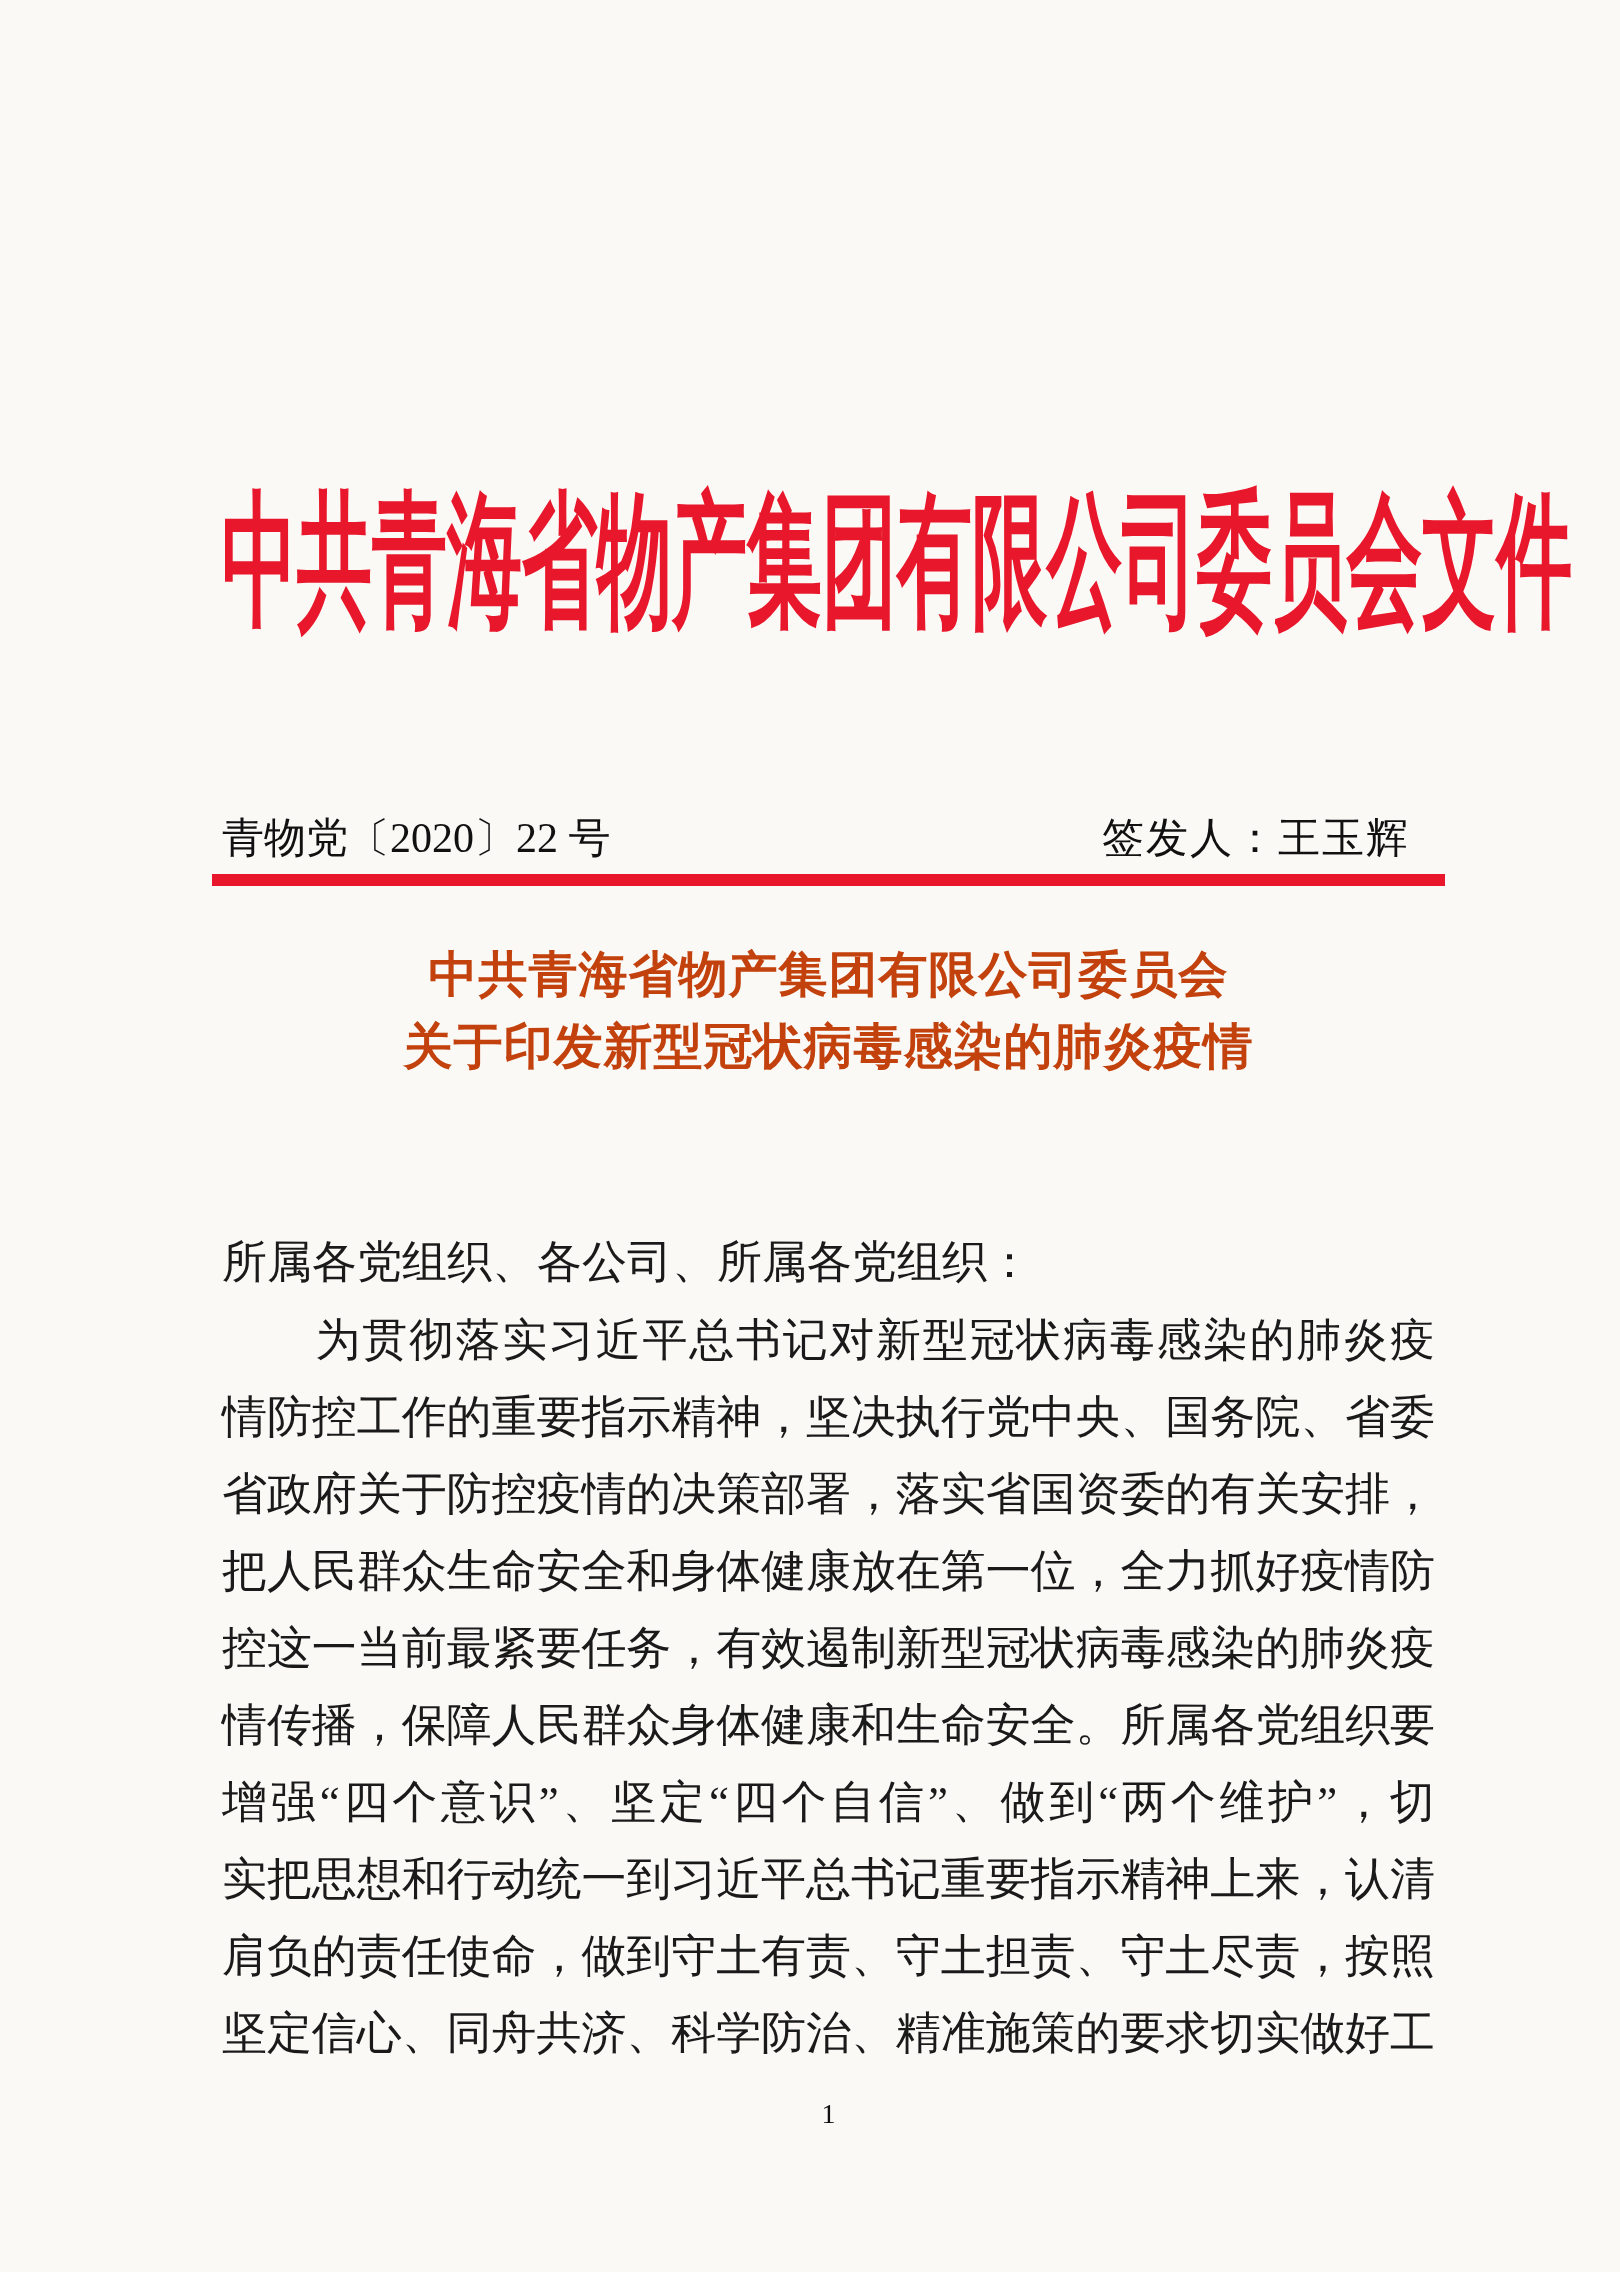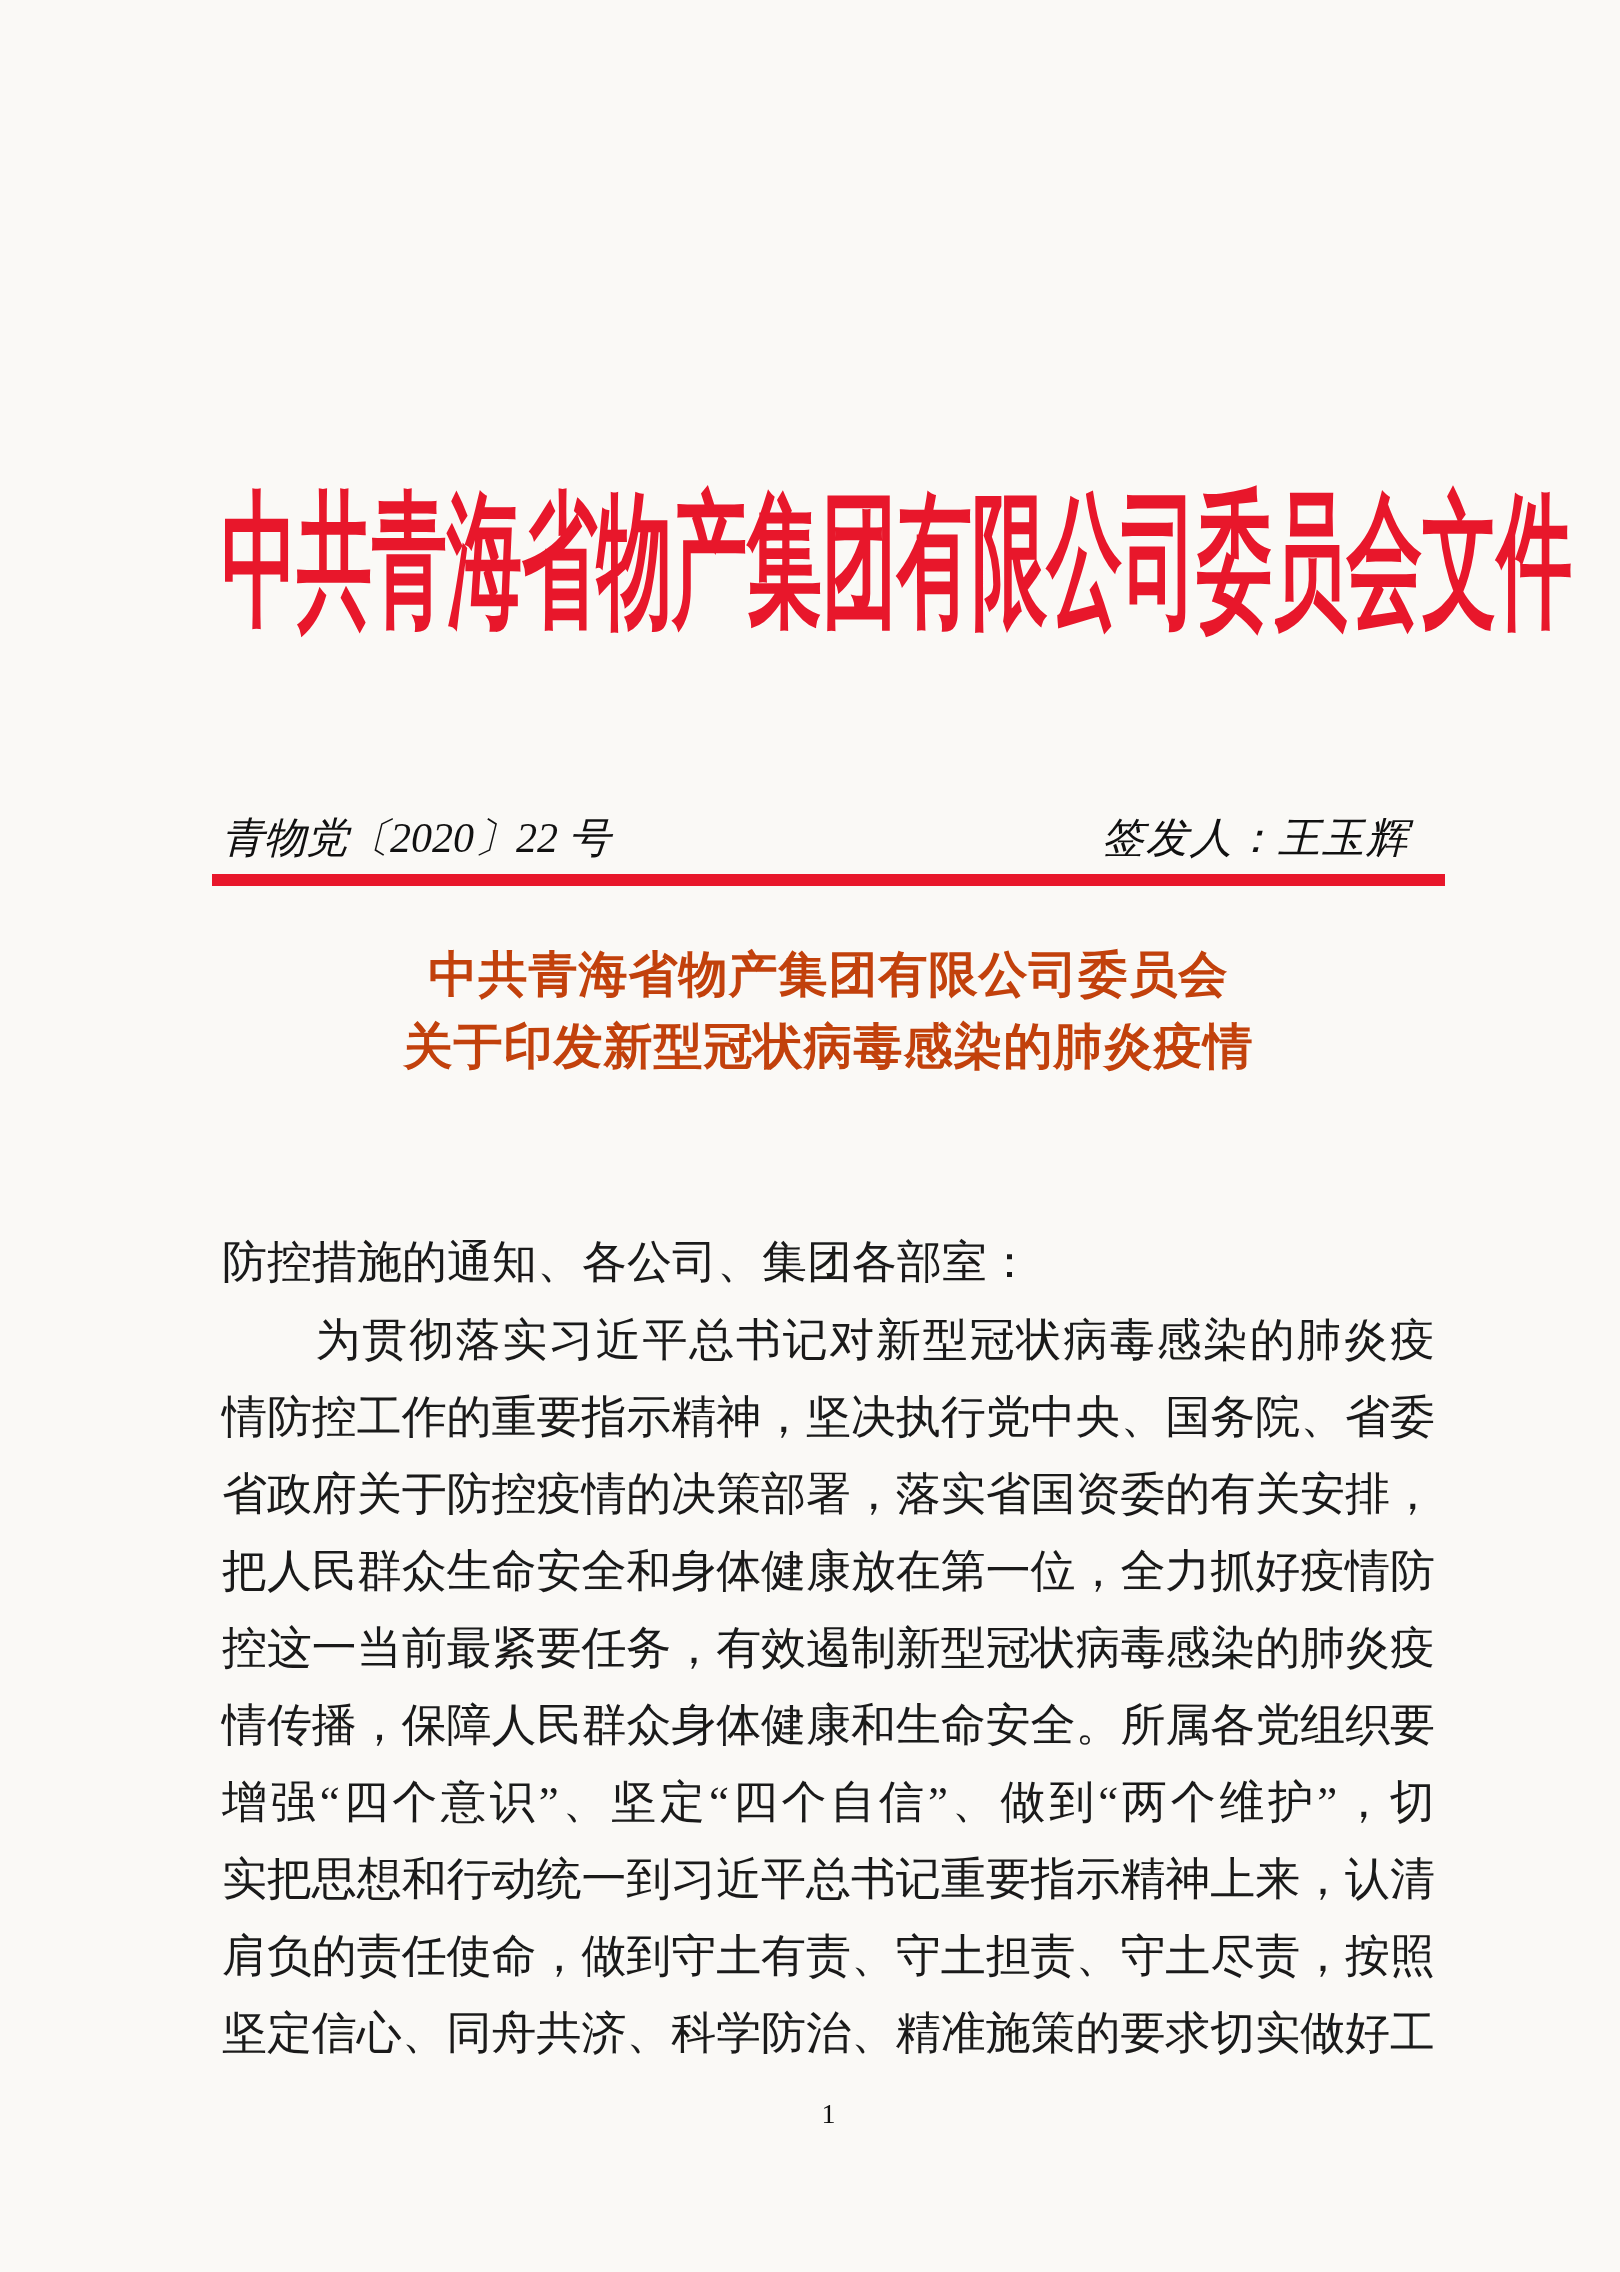"青物党〔2020〕22 号" .meta-row { font-style: italic -> none }
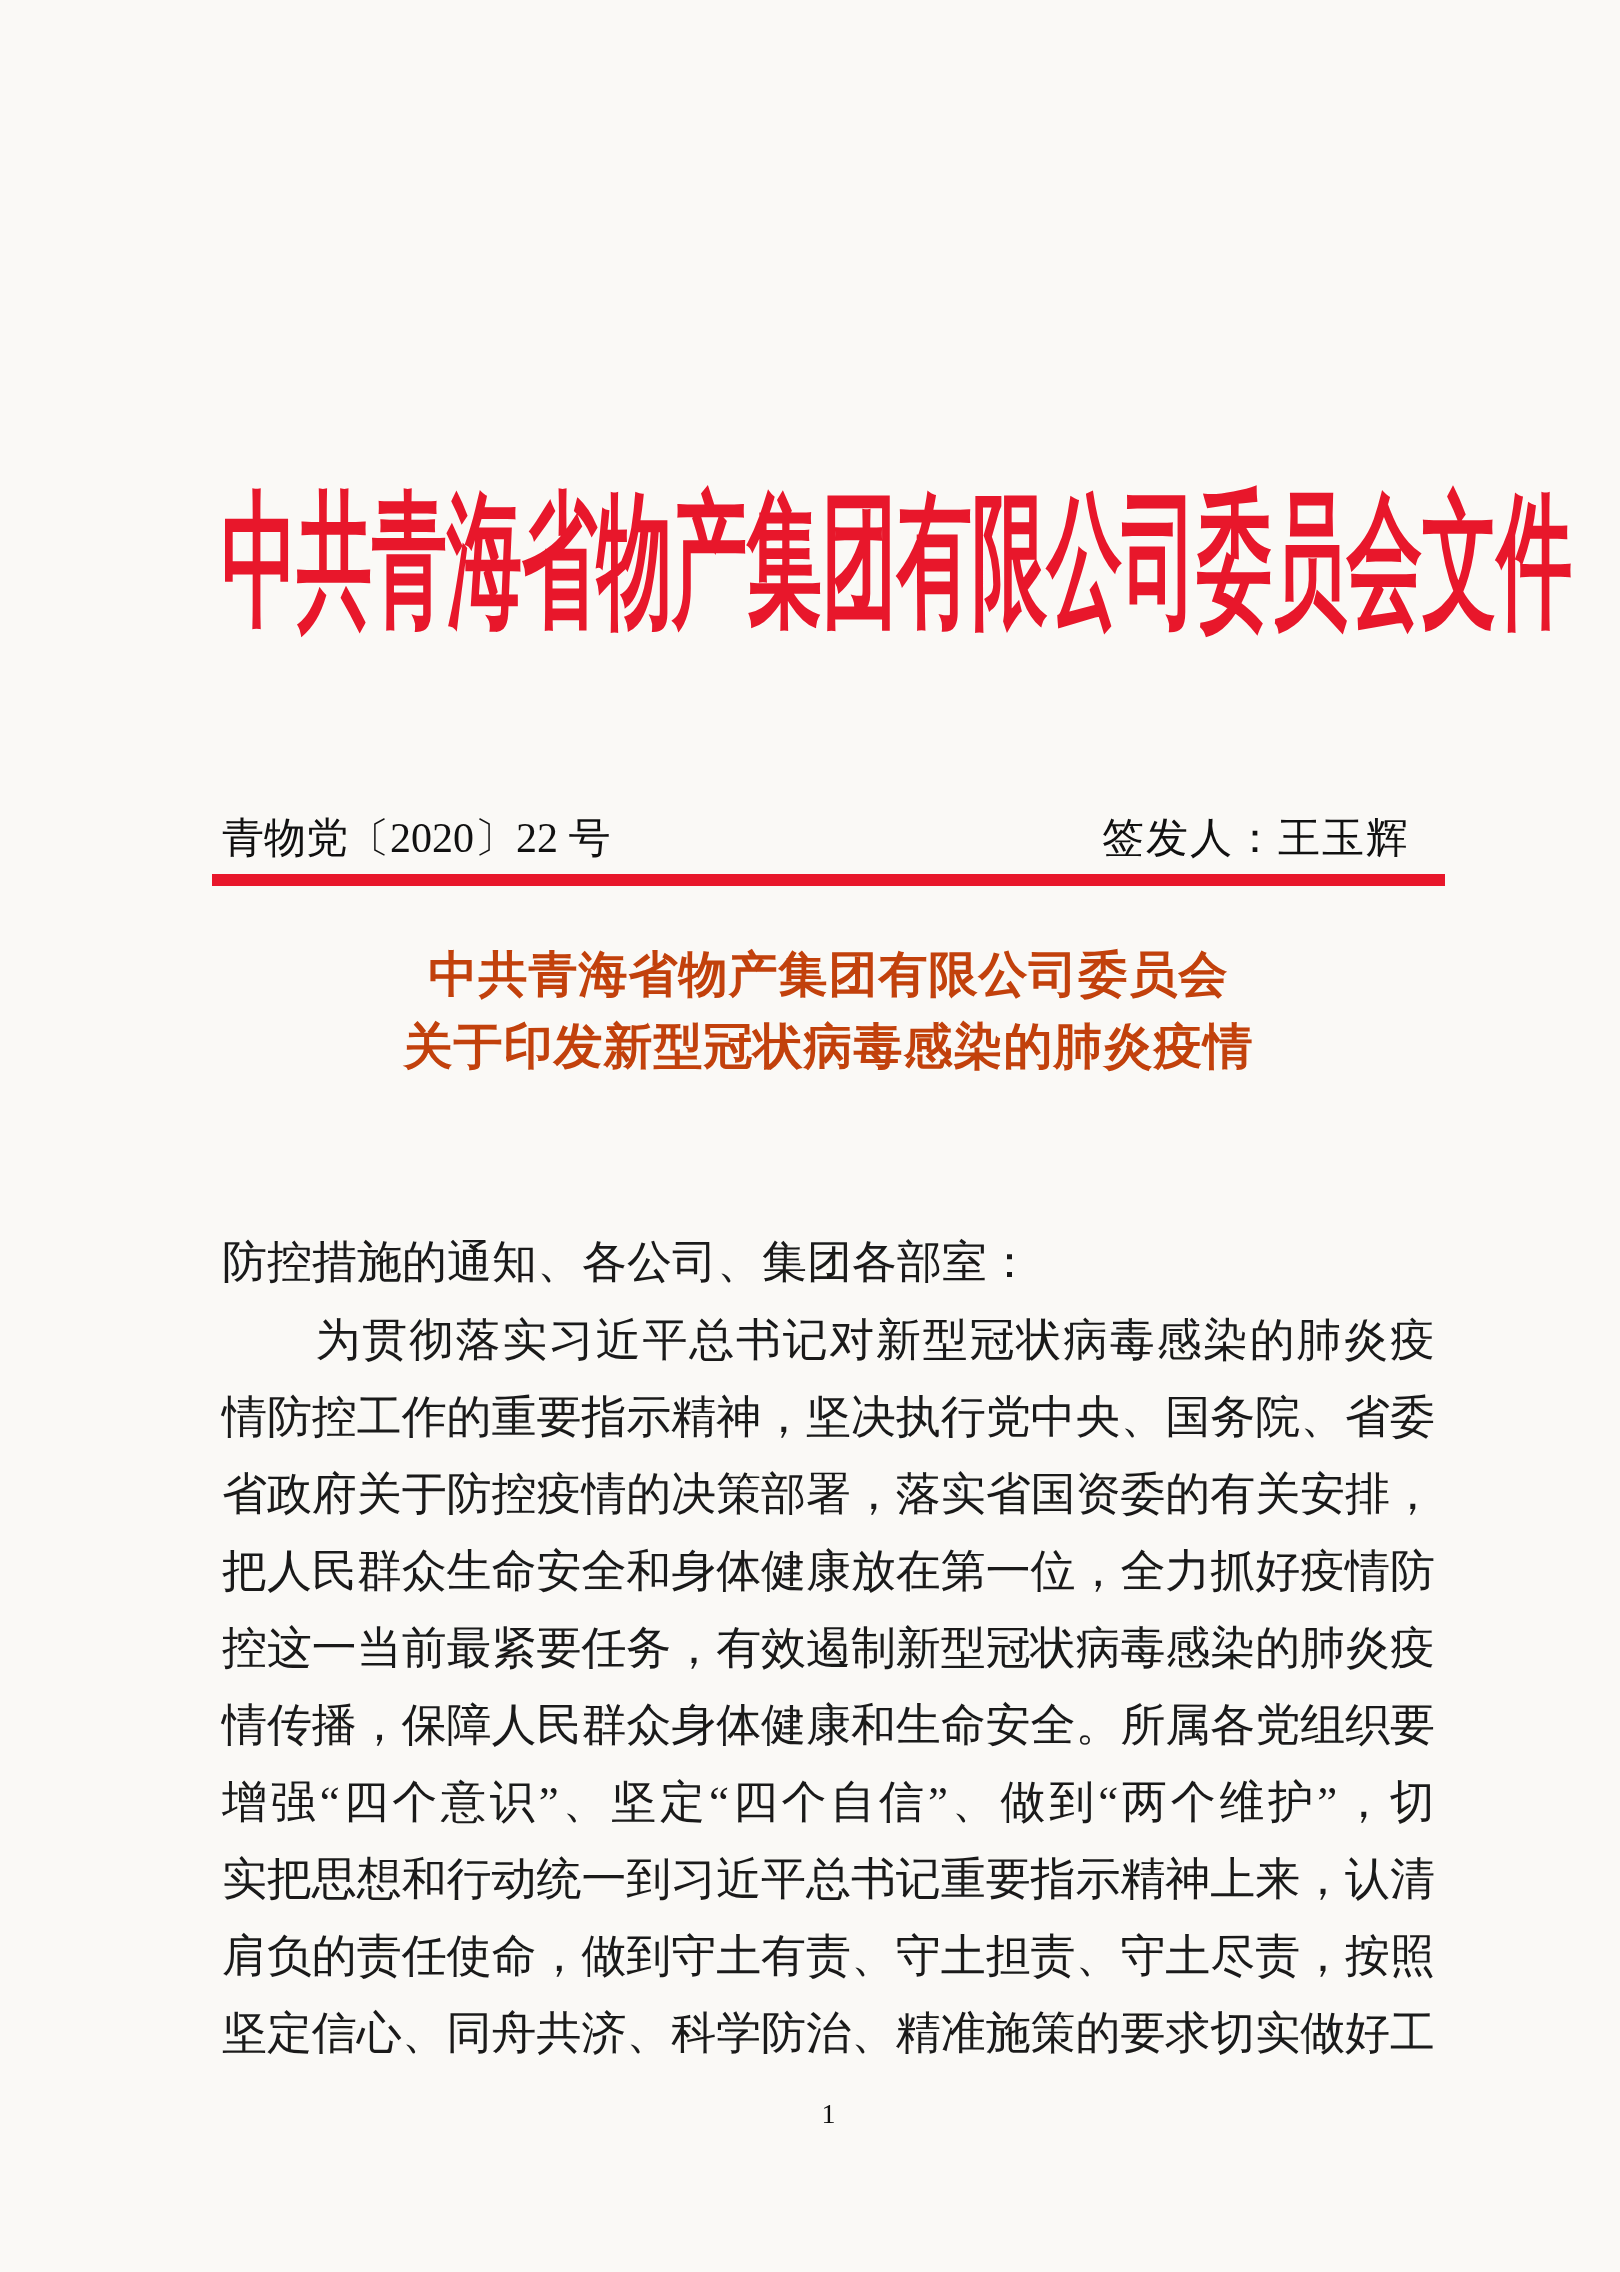"防控措施的通知、各公司、集团各部室：" div.salutation { text: 防控措施的通知、各公司、集团各部室 -> 所属各党组织、各公司、所属各党组织 }
